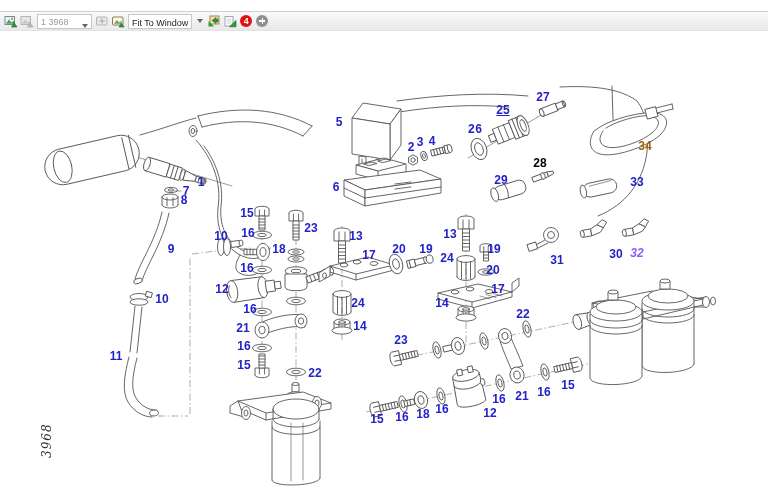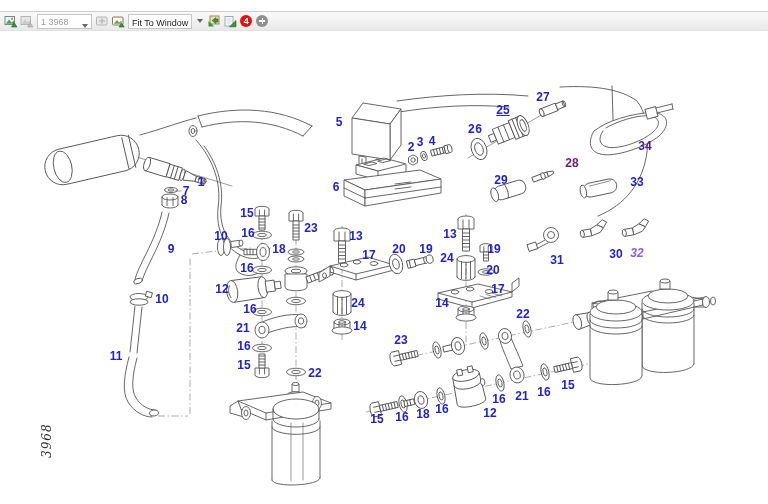"34" span.plabel { color: #4c1d95 -> #a16207 }
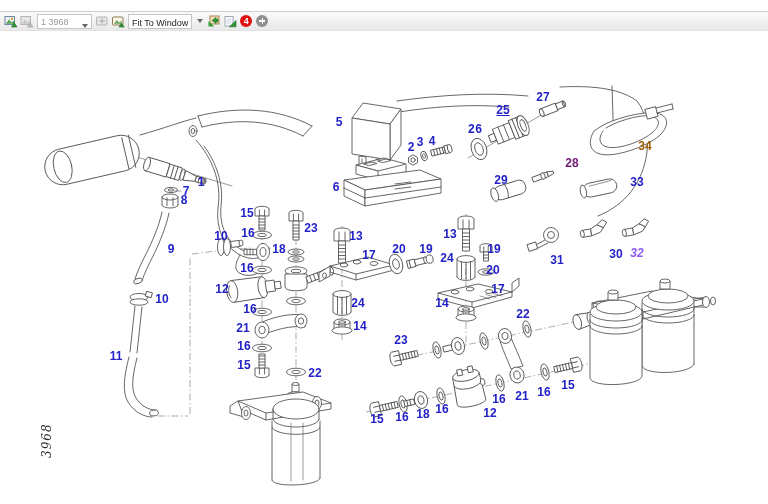"28" span.plabel { color: #701a75 -> #000000; left: 572px -> 540px }
